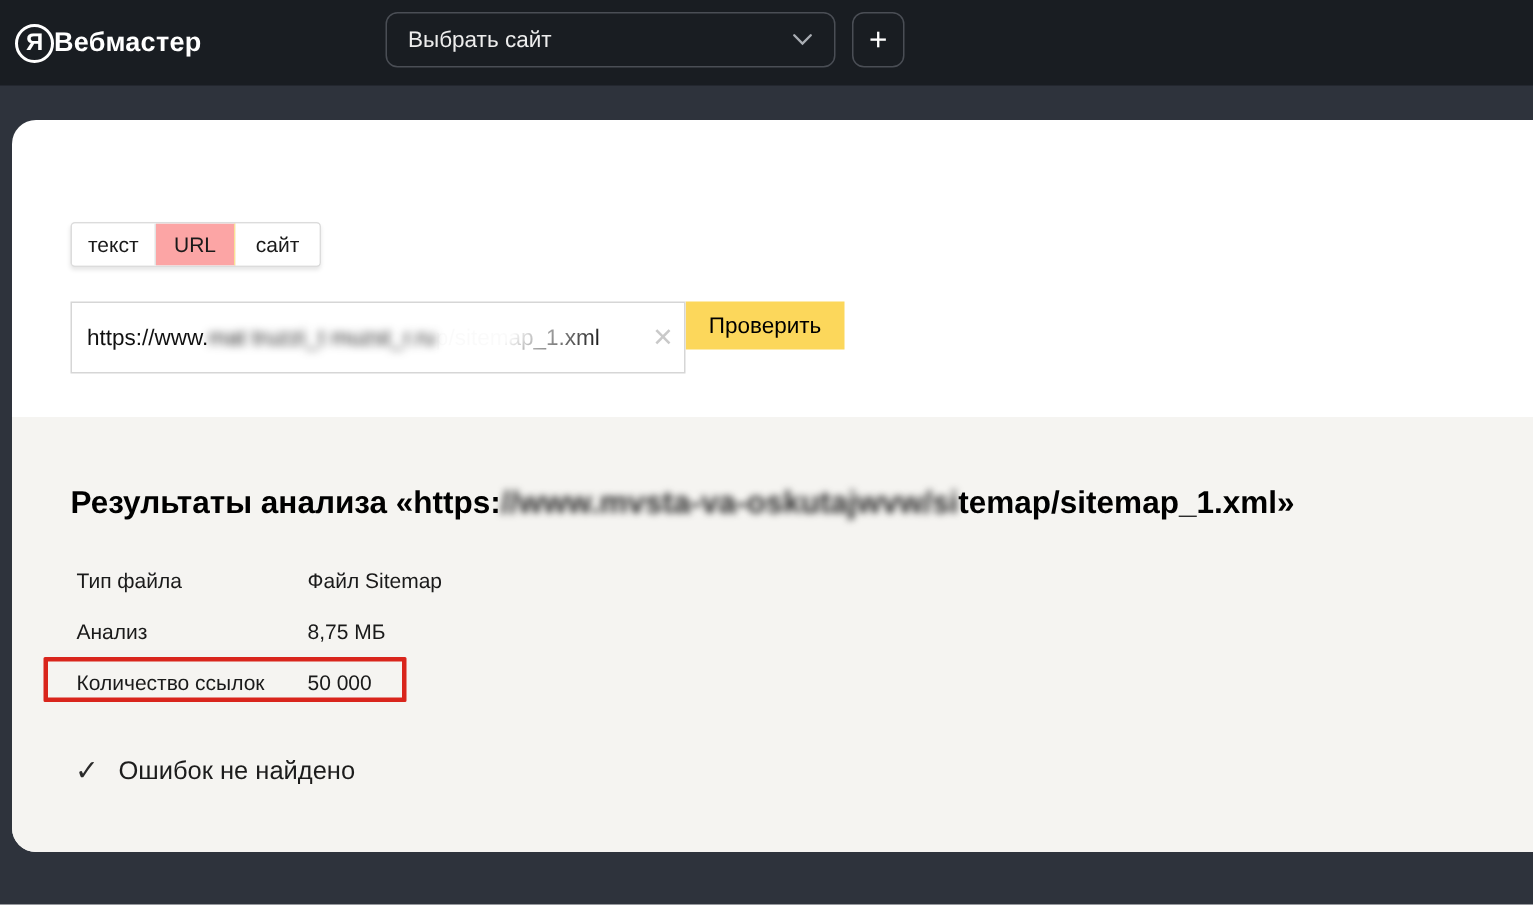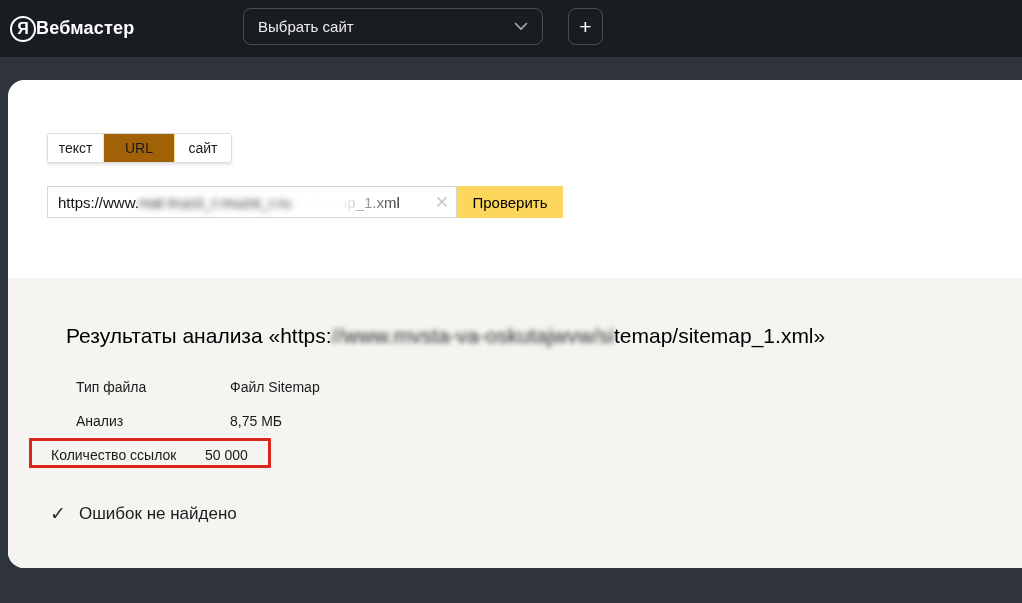"Выбрать сайт" .site-select { left: 243px -> 257px }
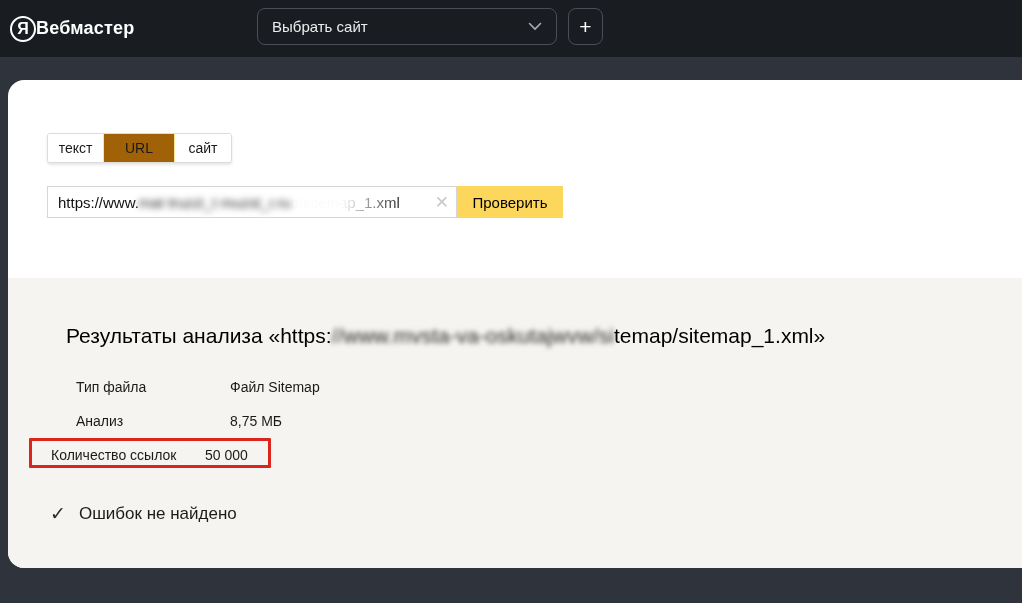"текст" .tabs { margin-top: 9px -> 24px }
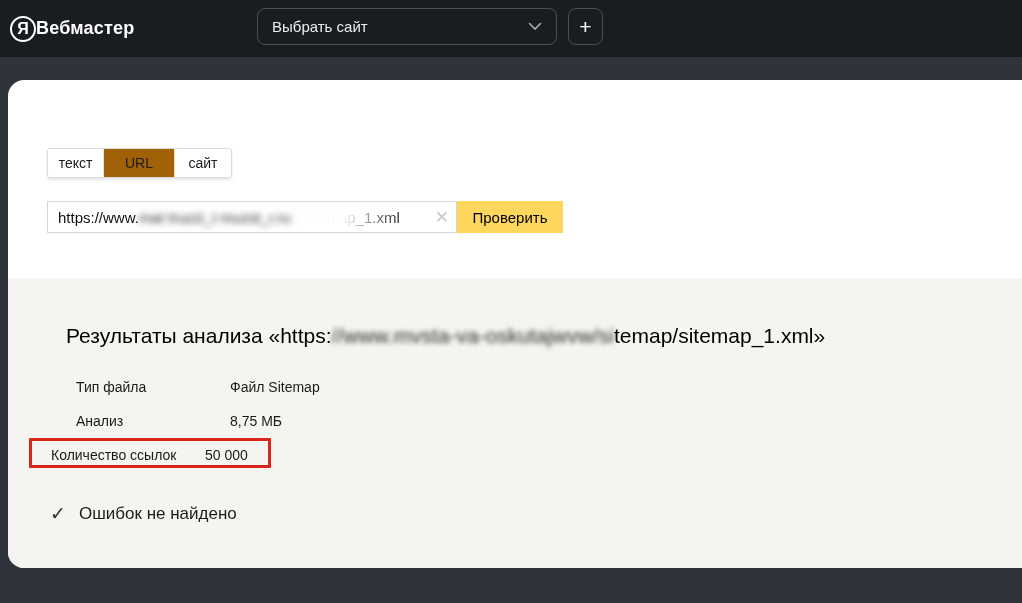"URL" .tab.active { background: #a16207 -> #fca5a5; width: 71px -> 53px }
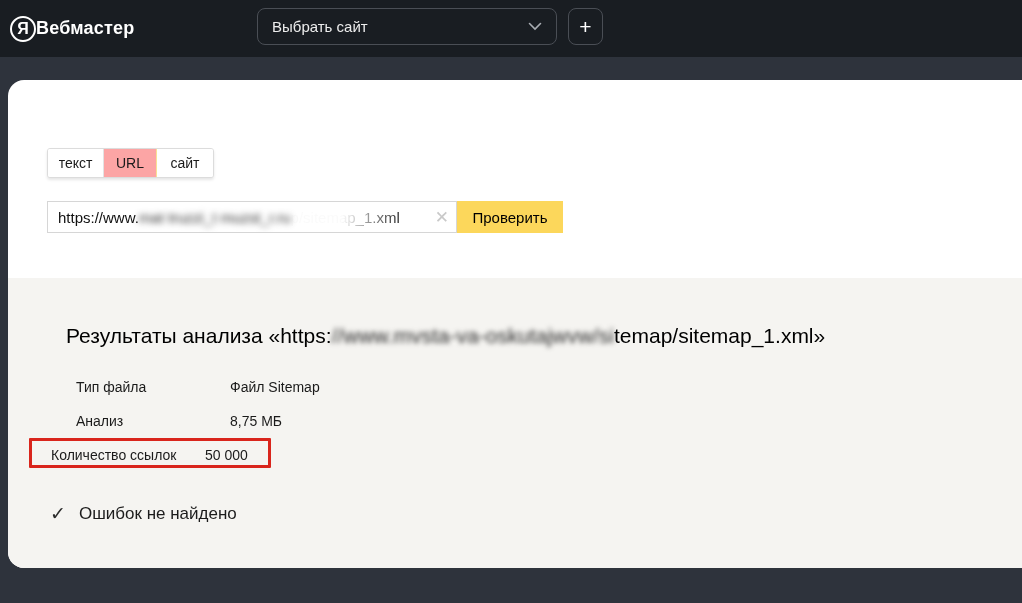"https://www." .url-field { height: 32px -> 48px }
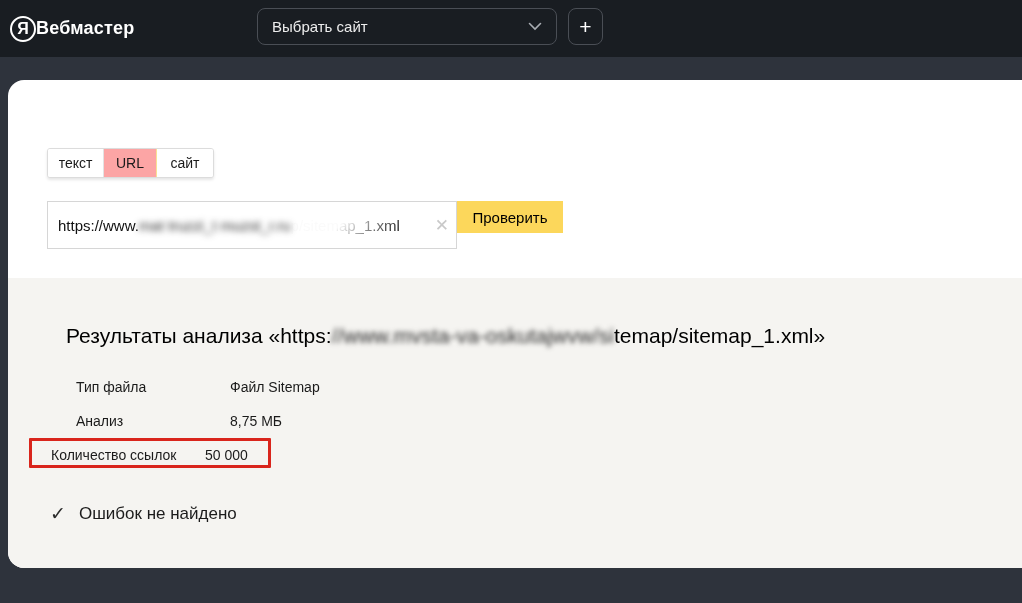"Результаты анализа «https:" .results-heading { font-weight: 400 -> 700; margin-left: 19px -> none }
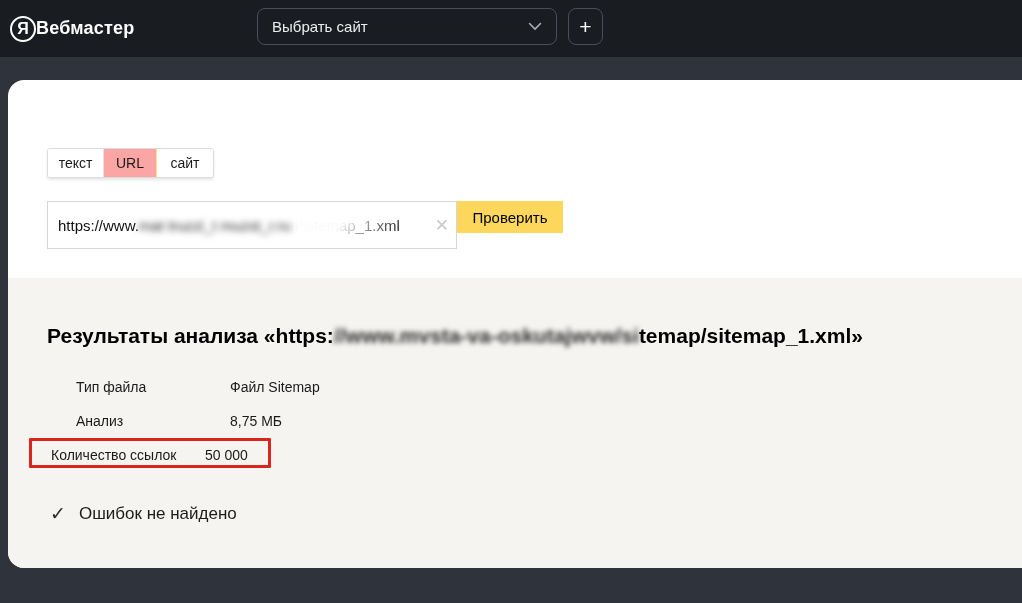"Тип файла" .rrow { margin-left: 25px -> none }
